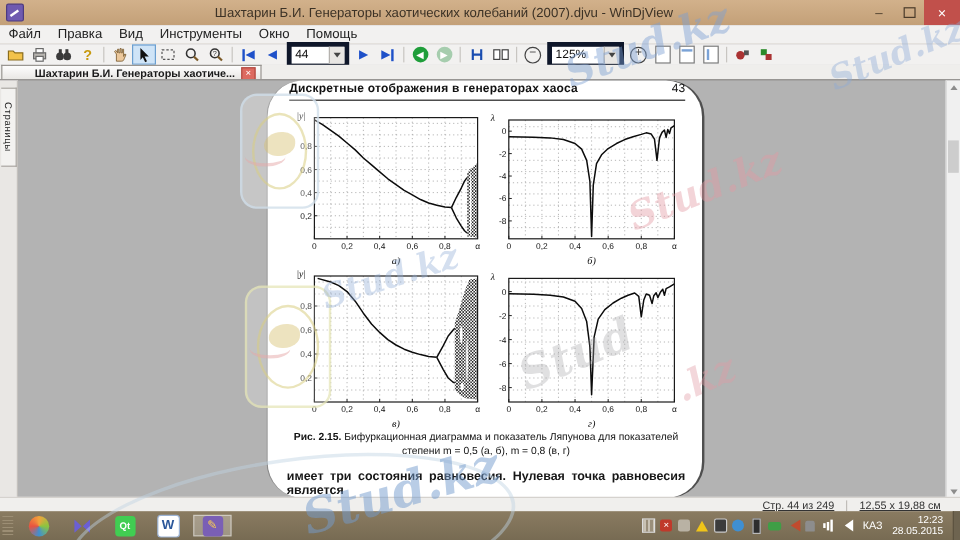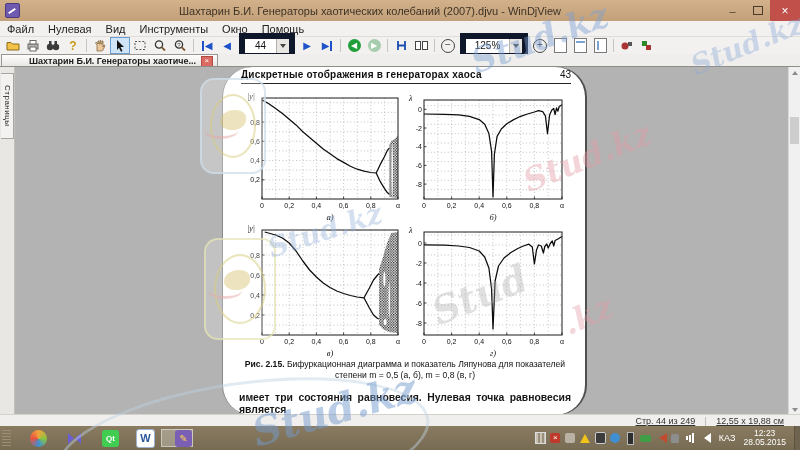"Нулевая" span { text: Нулевая -> Правка }
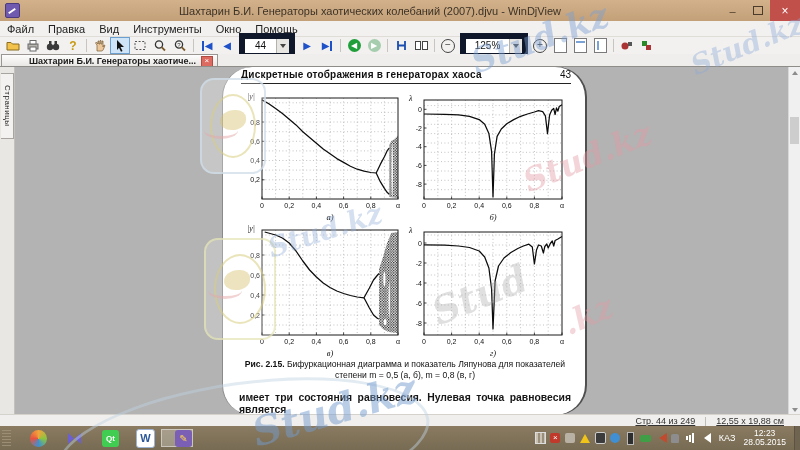"44" .combo { border: 6px solid #0f172a -> 4px solid #0f172a; text-align: center -> none }
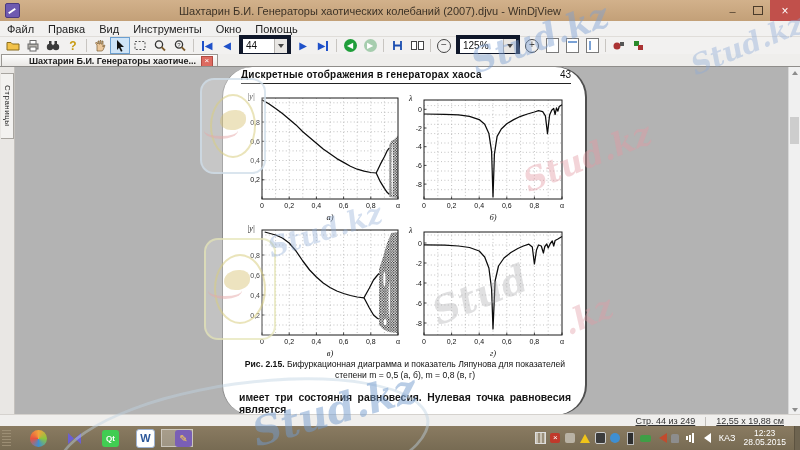"Qt" .task { justify-content: flex-end -> center }
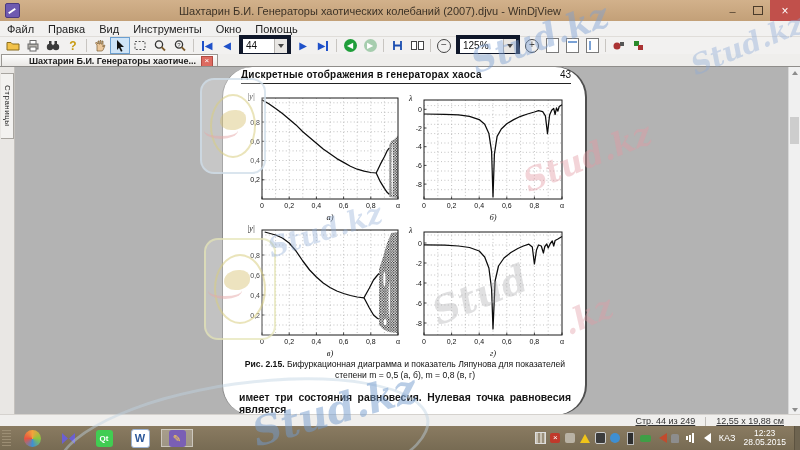"12:23" #clock { text-align: center -> right }
